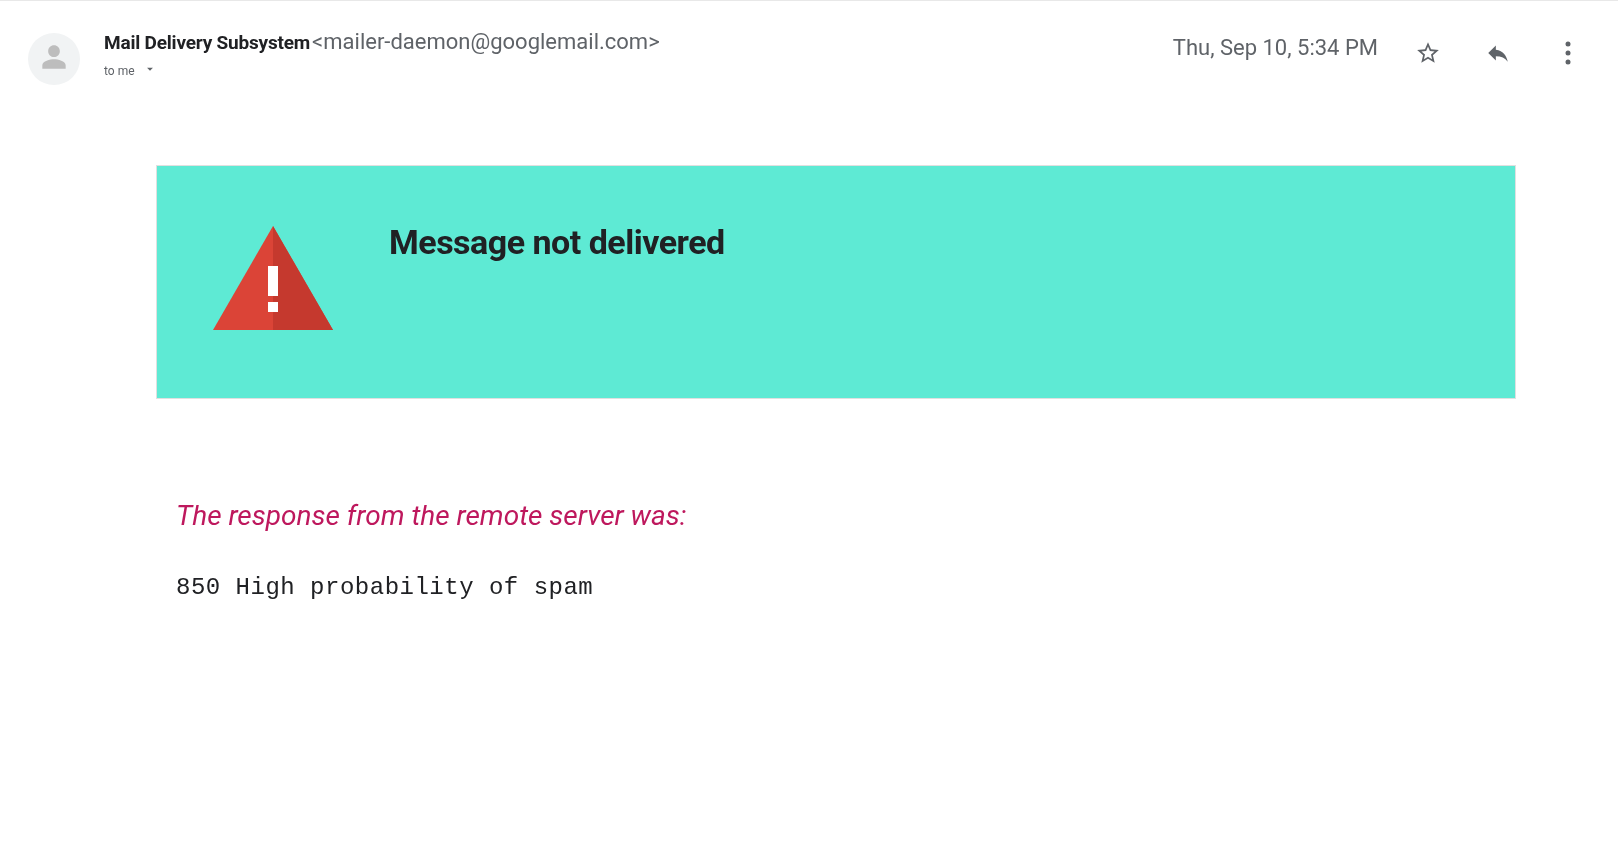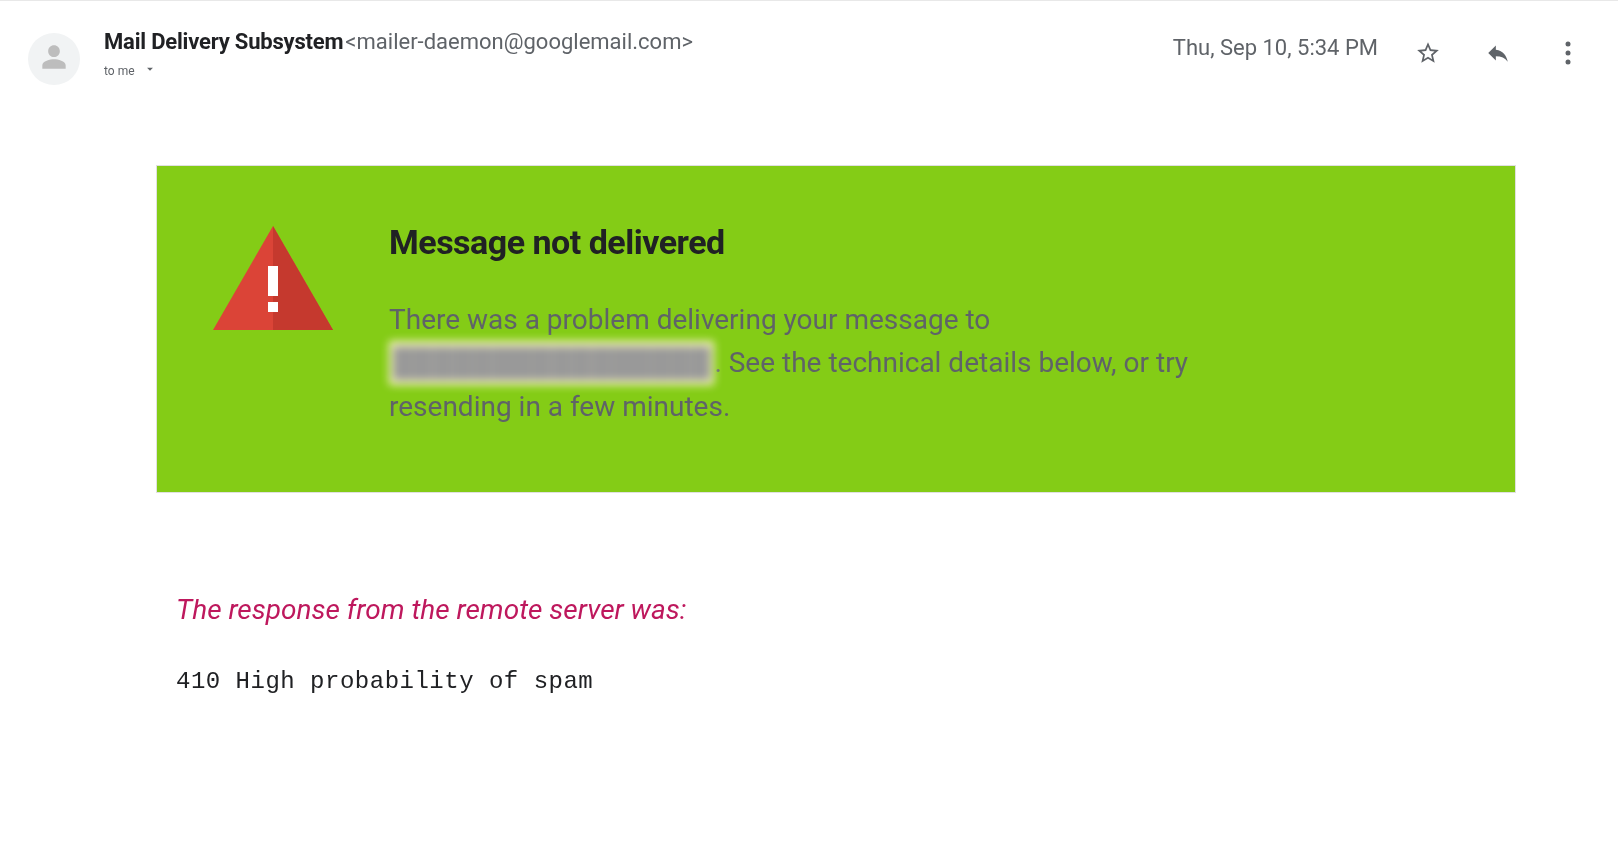"Mail Delivery Subsystem" .sender-name { font-size: 22px -> 19px }
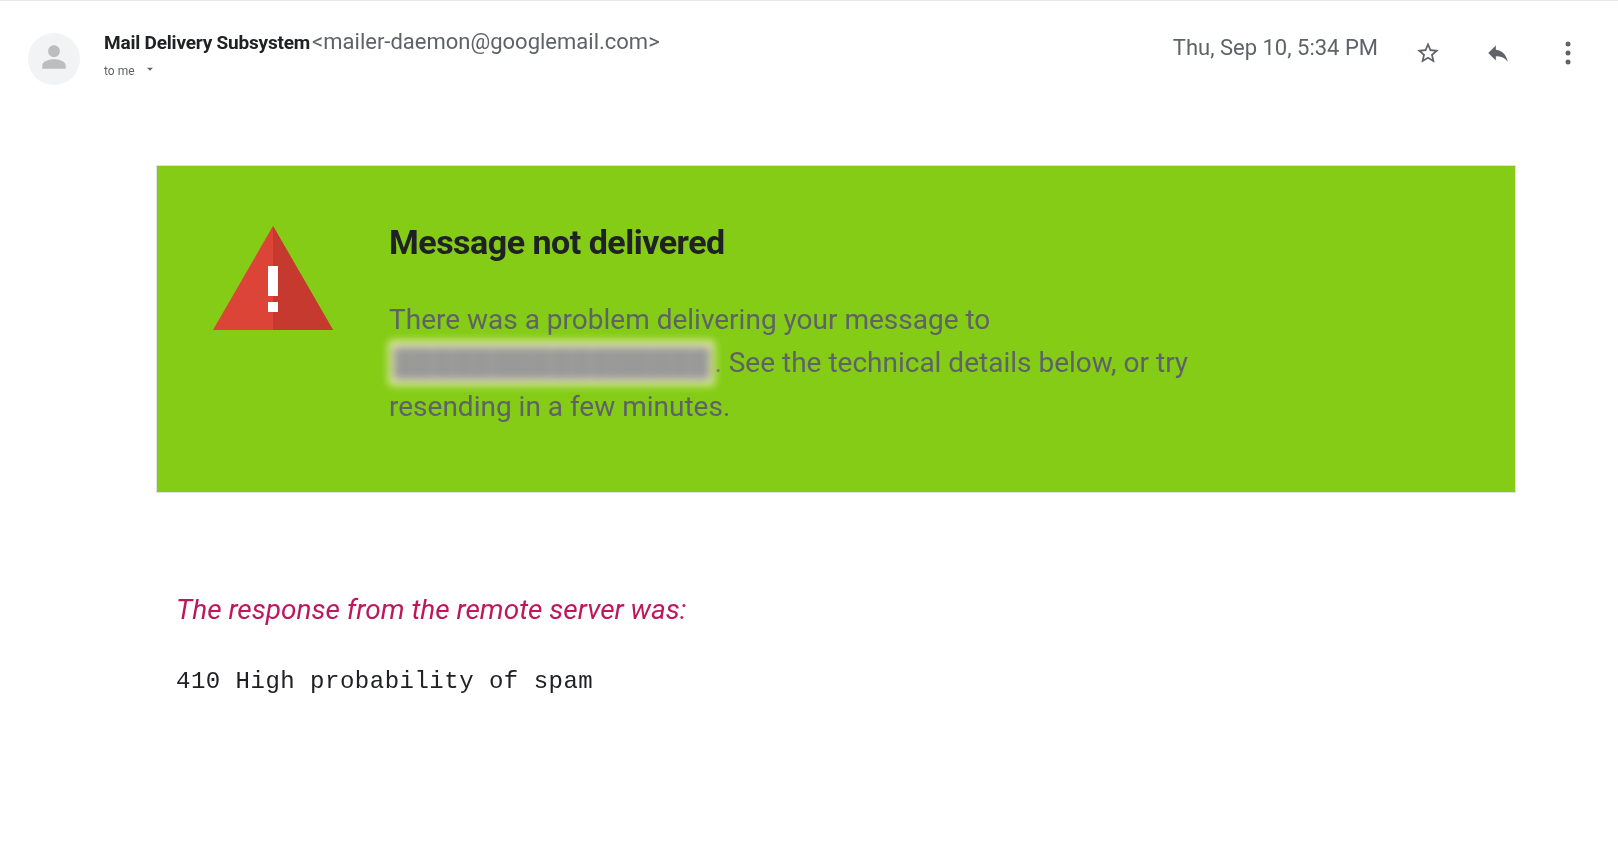"Message not delivered" .notice-card { background: #84cc16 -> #5eead4 }
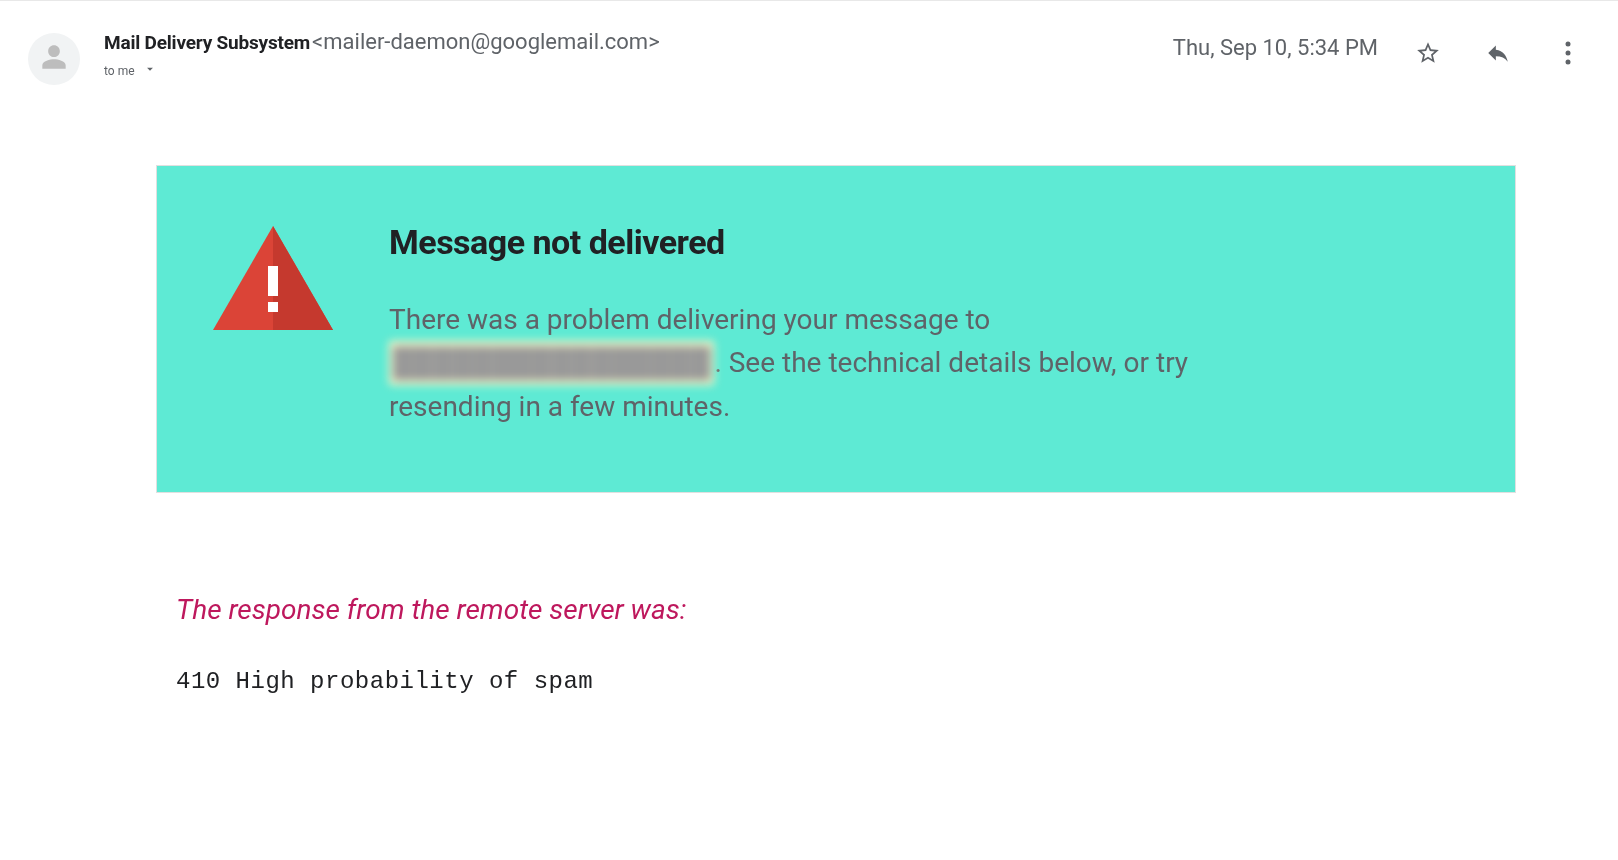"There was a problem delivering" div.notice-desc { html: <div> <span>There was a problem delivering your message to </span><span>████████████████</span><span>. See the technical details below, or try resending in a few minutes.</span> </div> -> none }
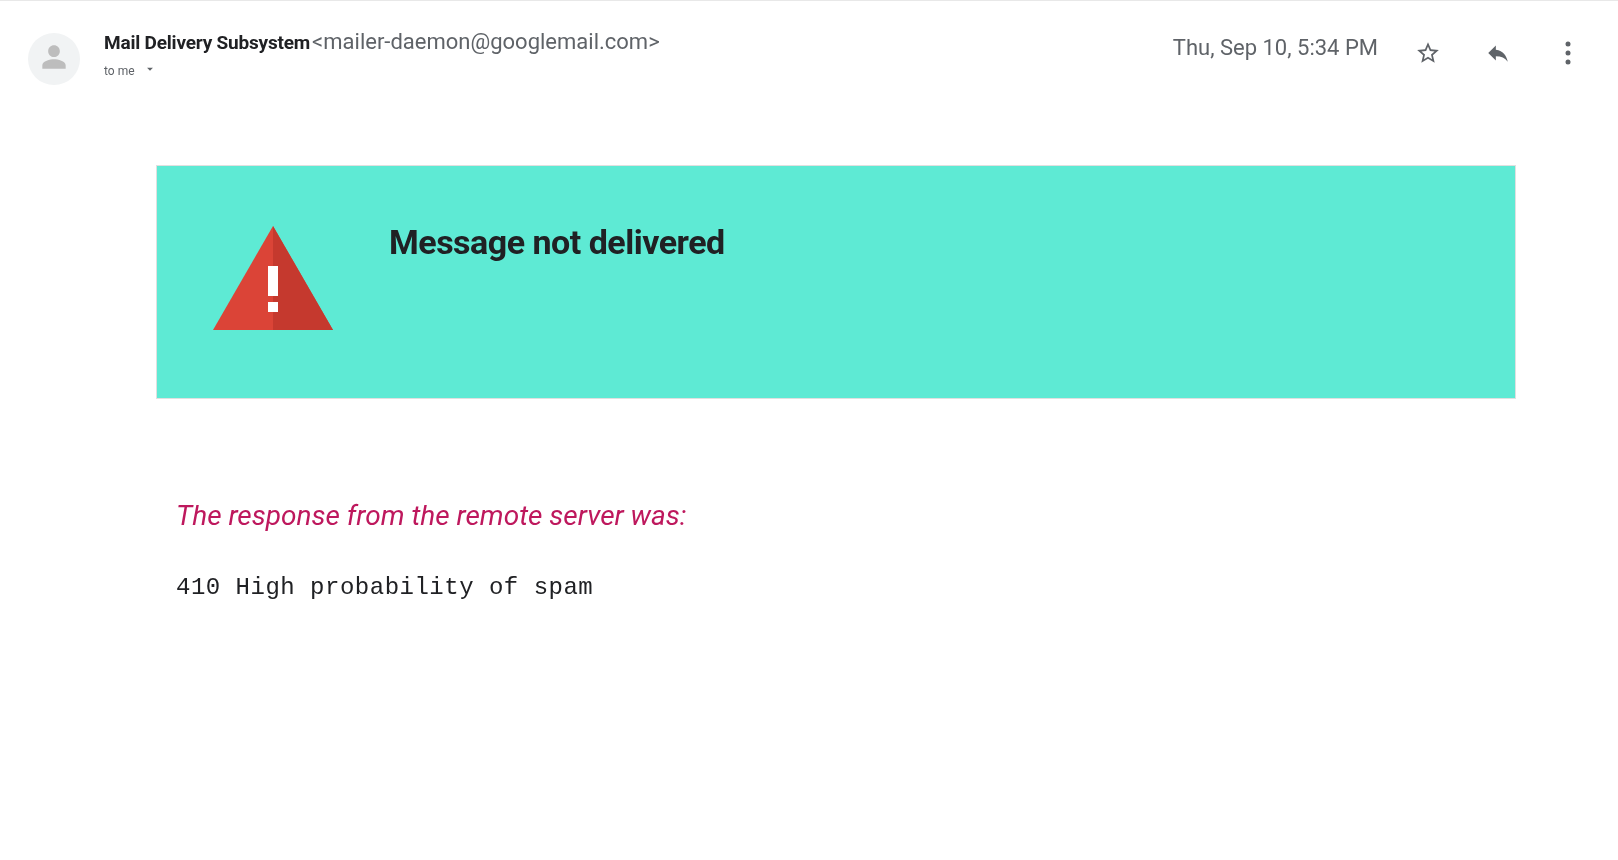"410 High probability of spam" div.response-code { text: 410 -> 850 }
